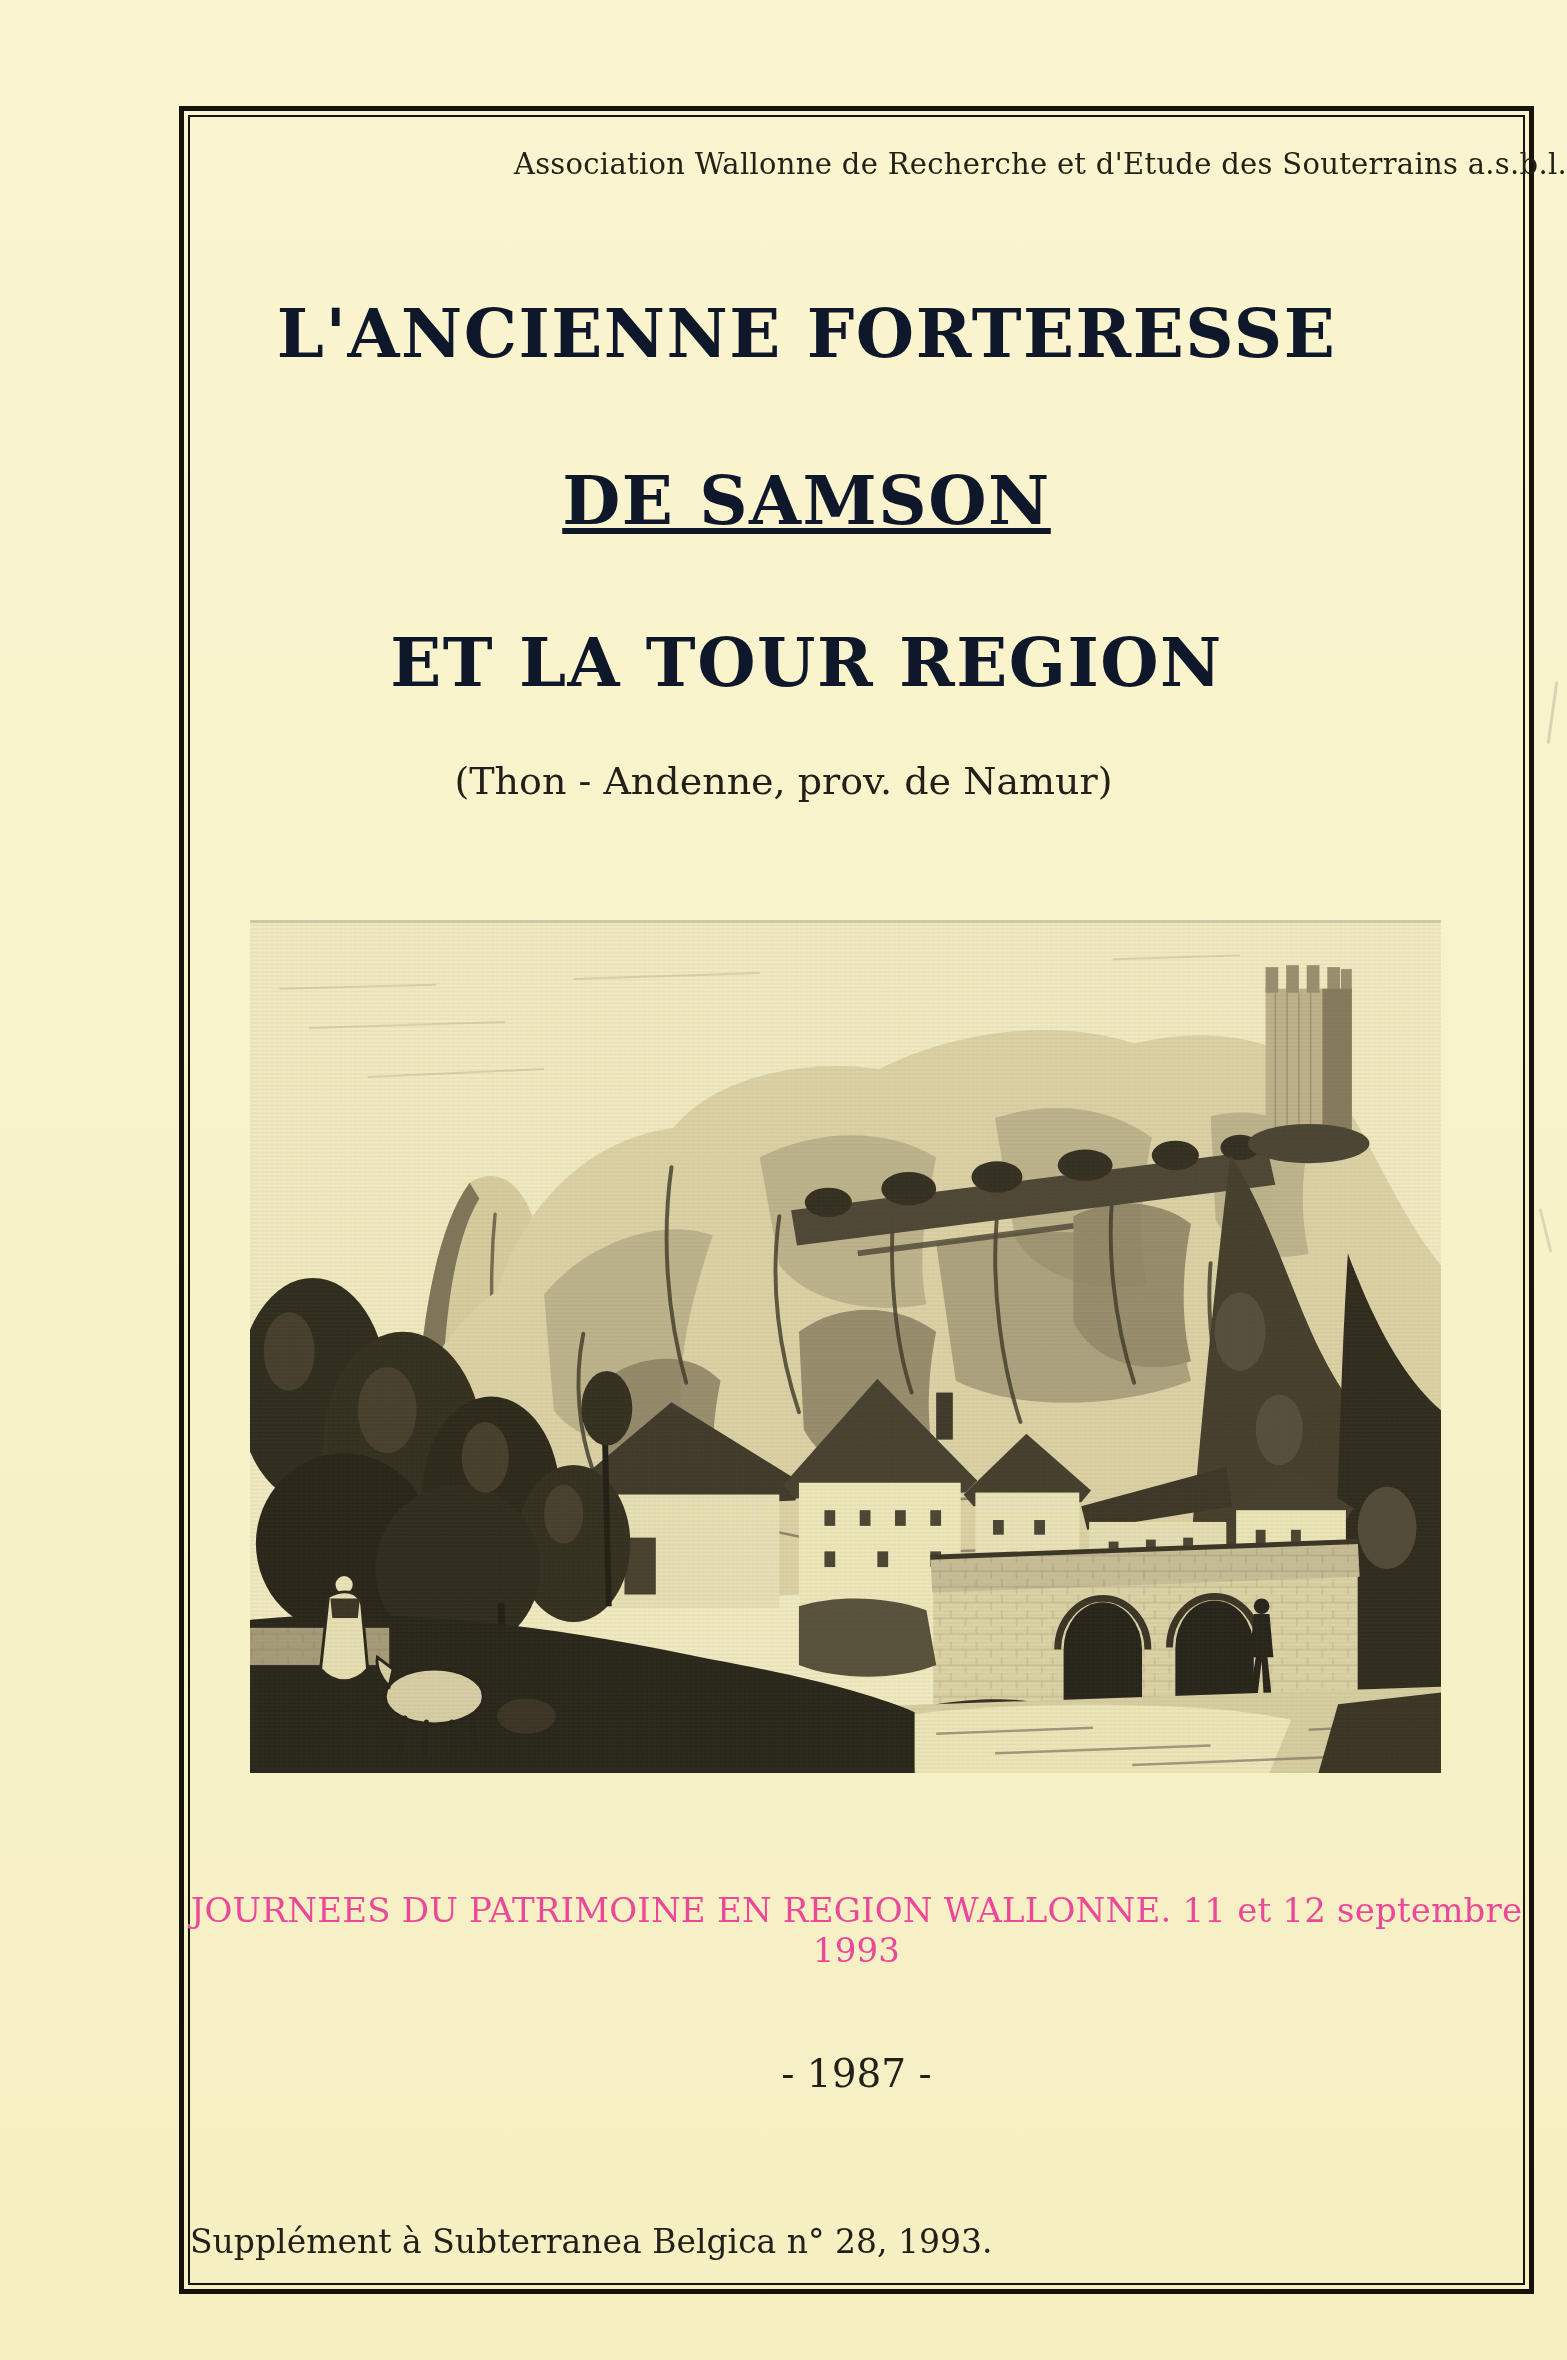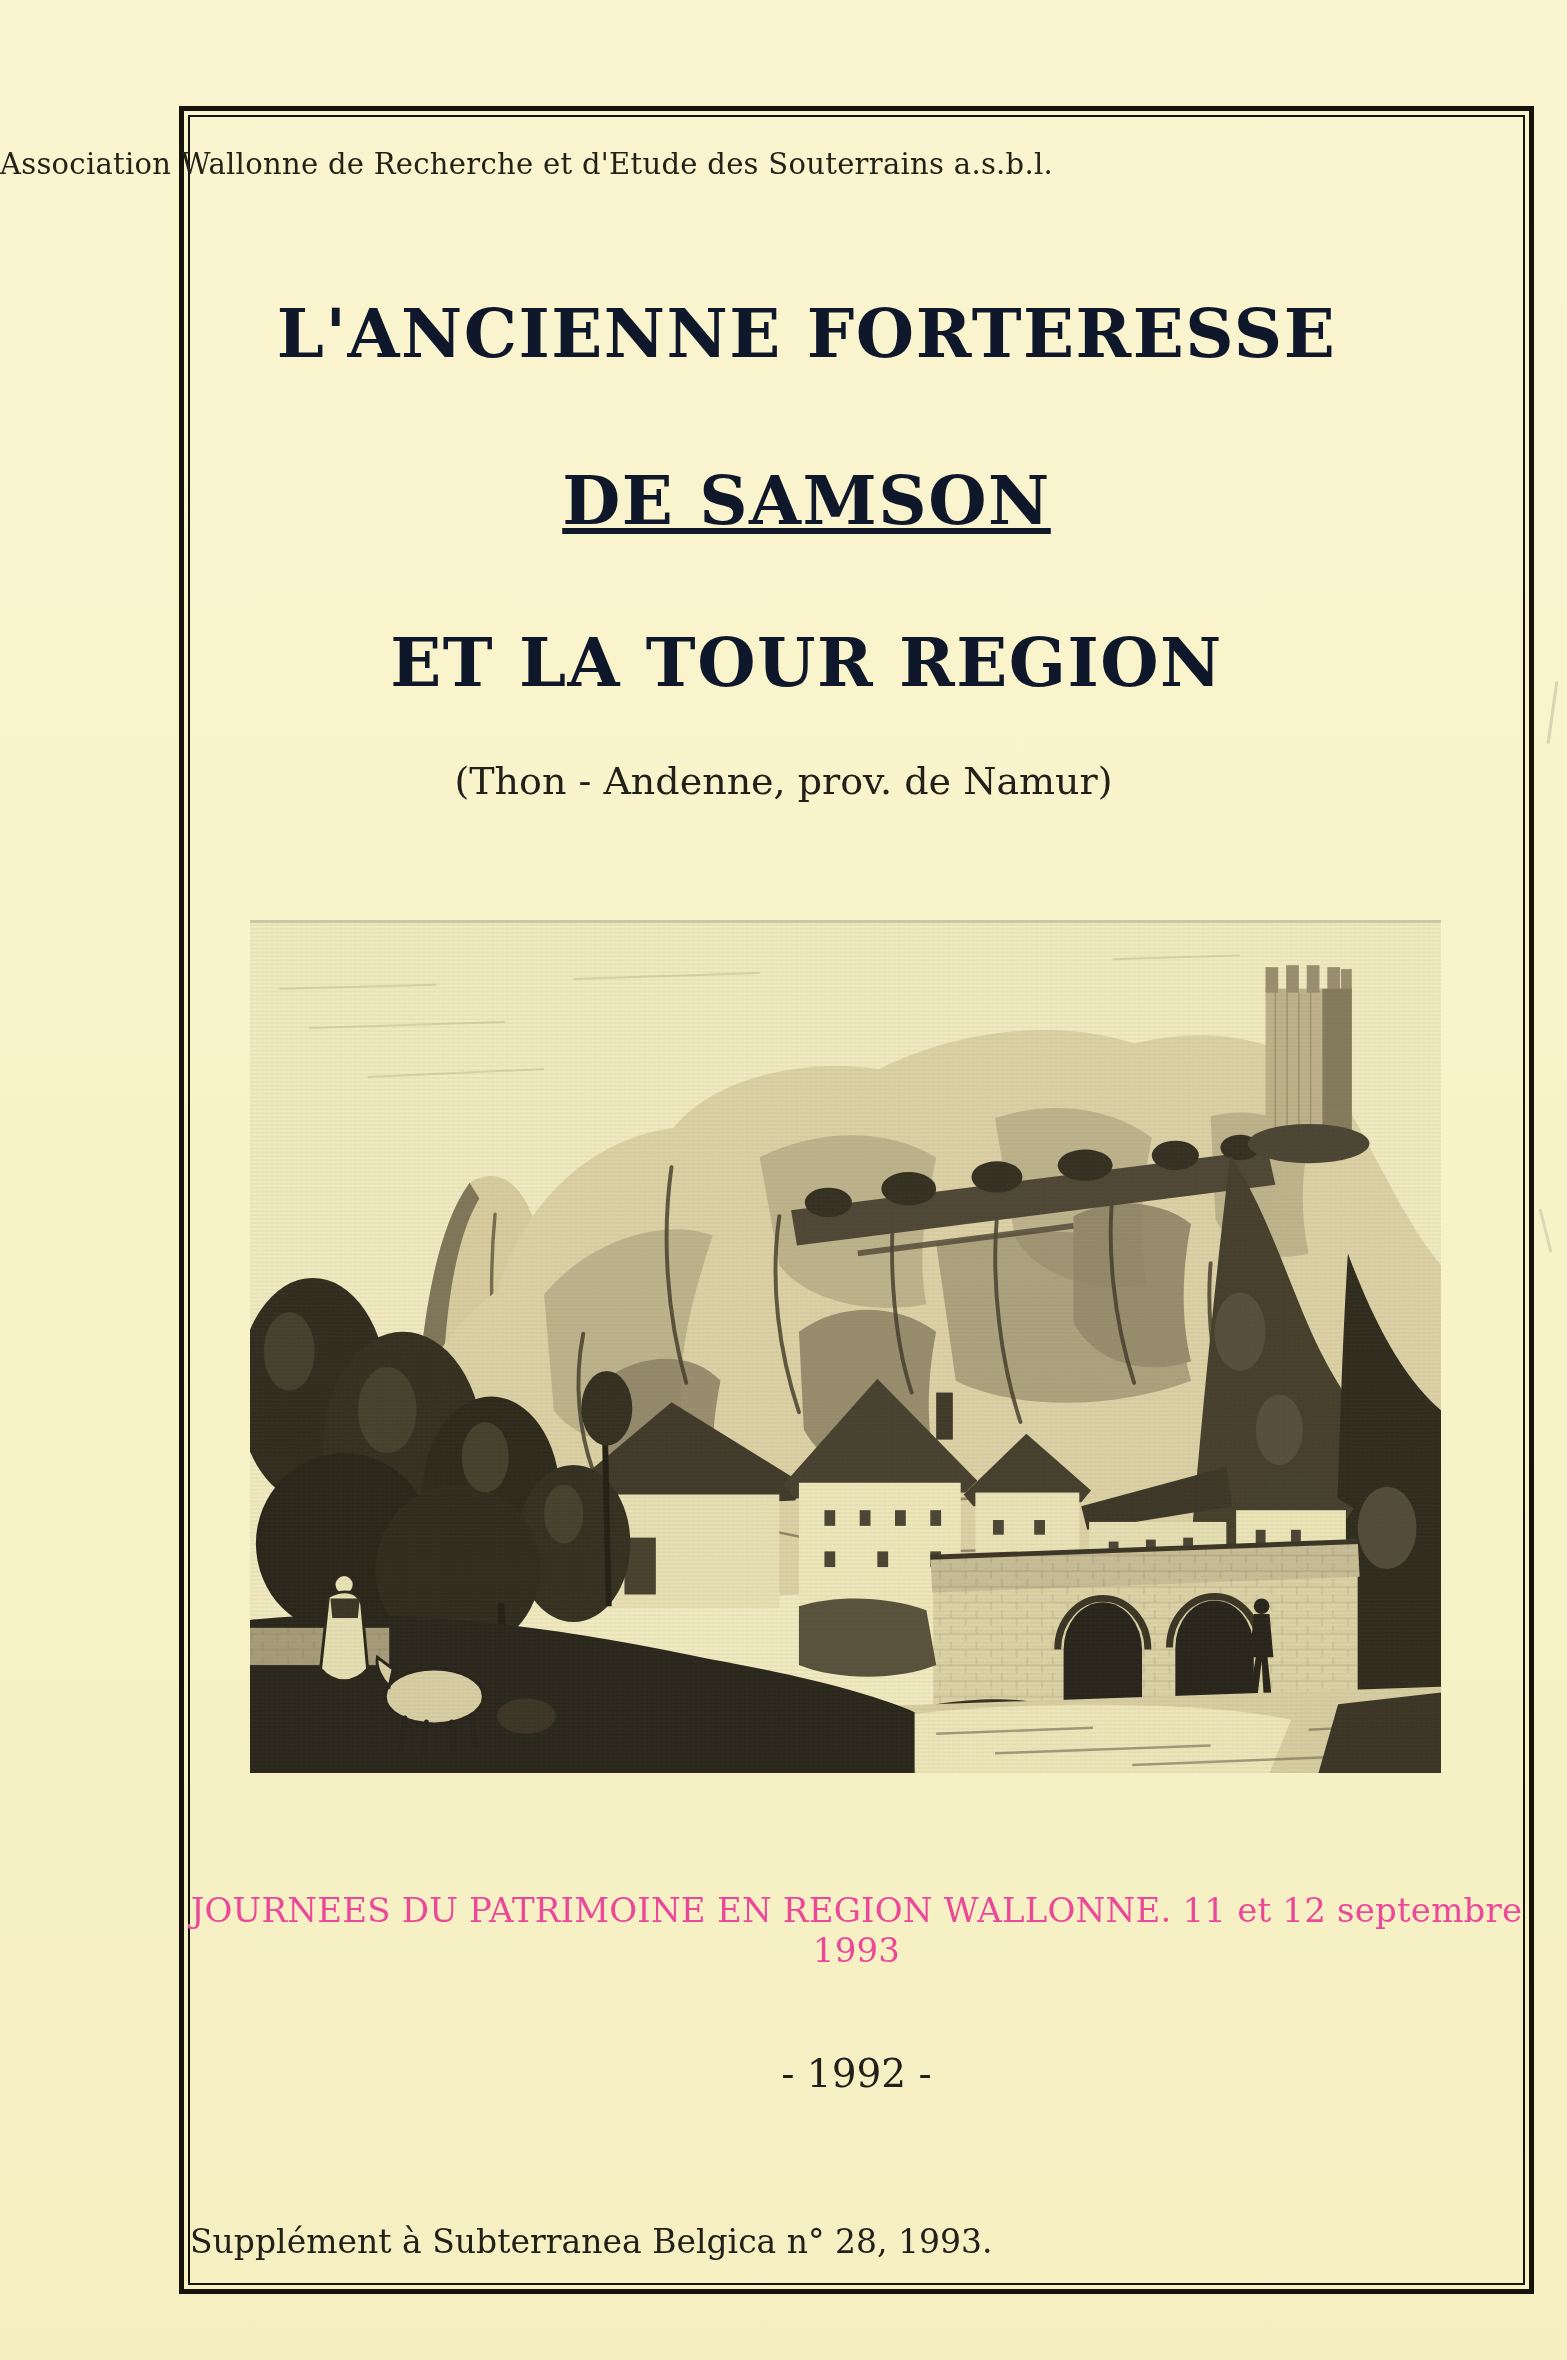"Association Wallonne de Recherche et" .assoc { text-align: left -> right }
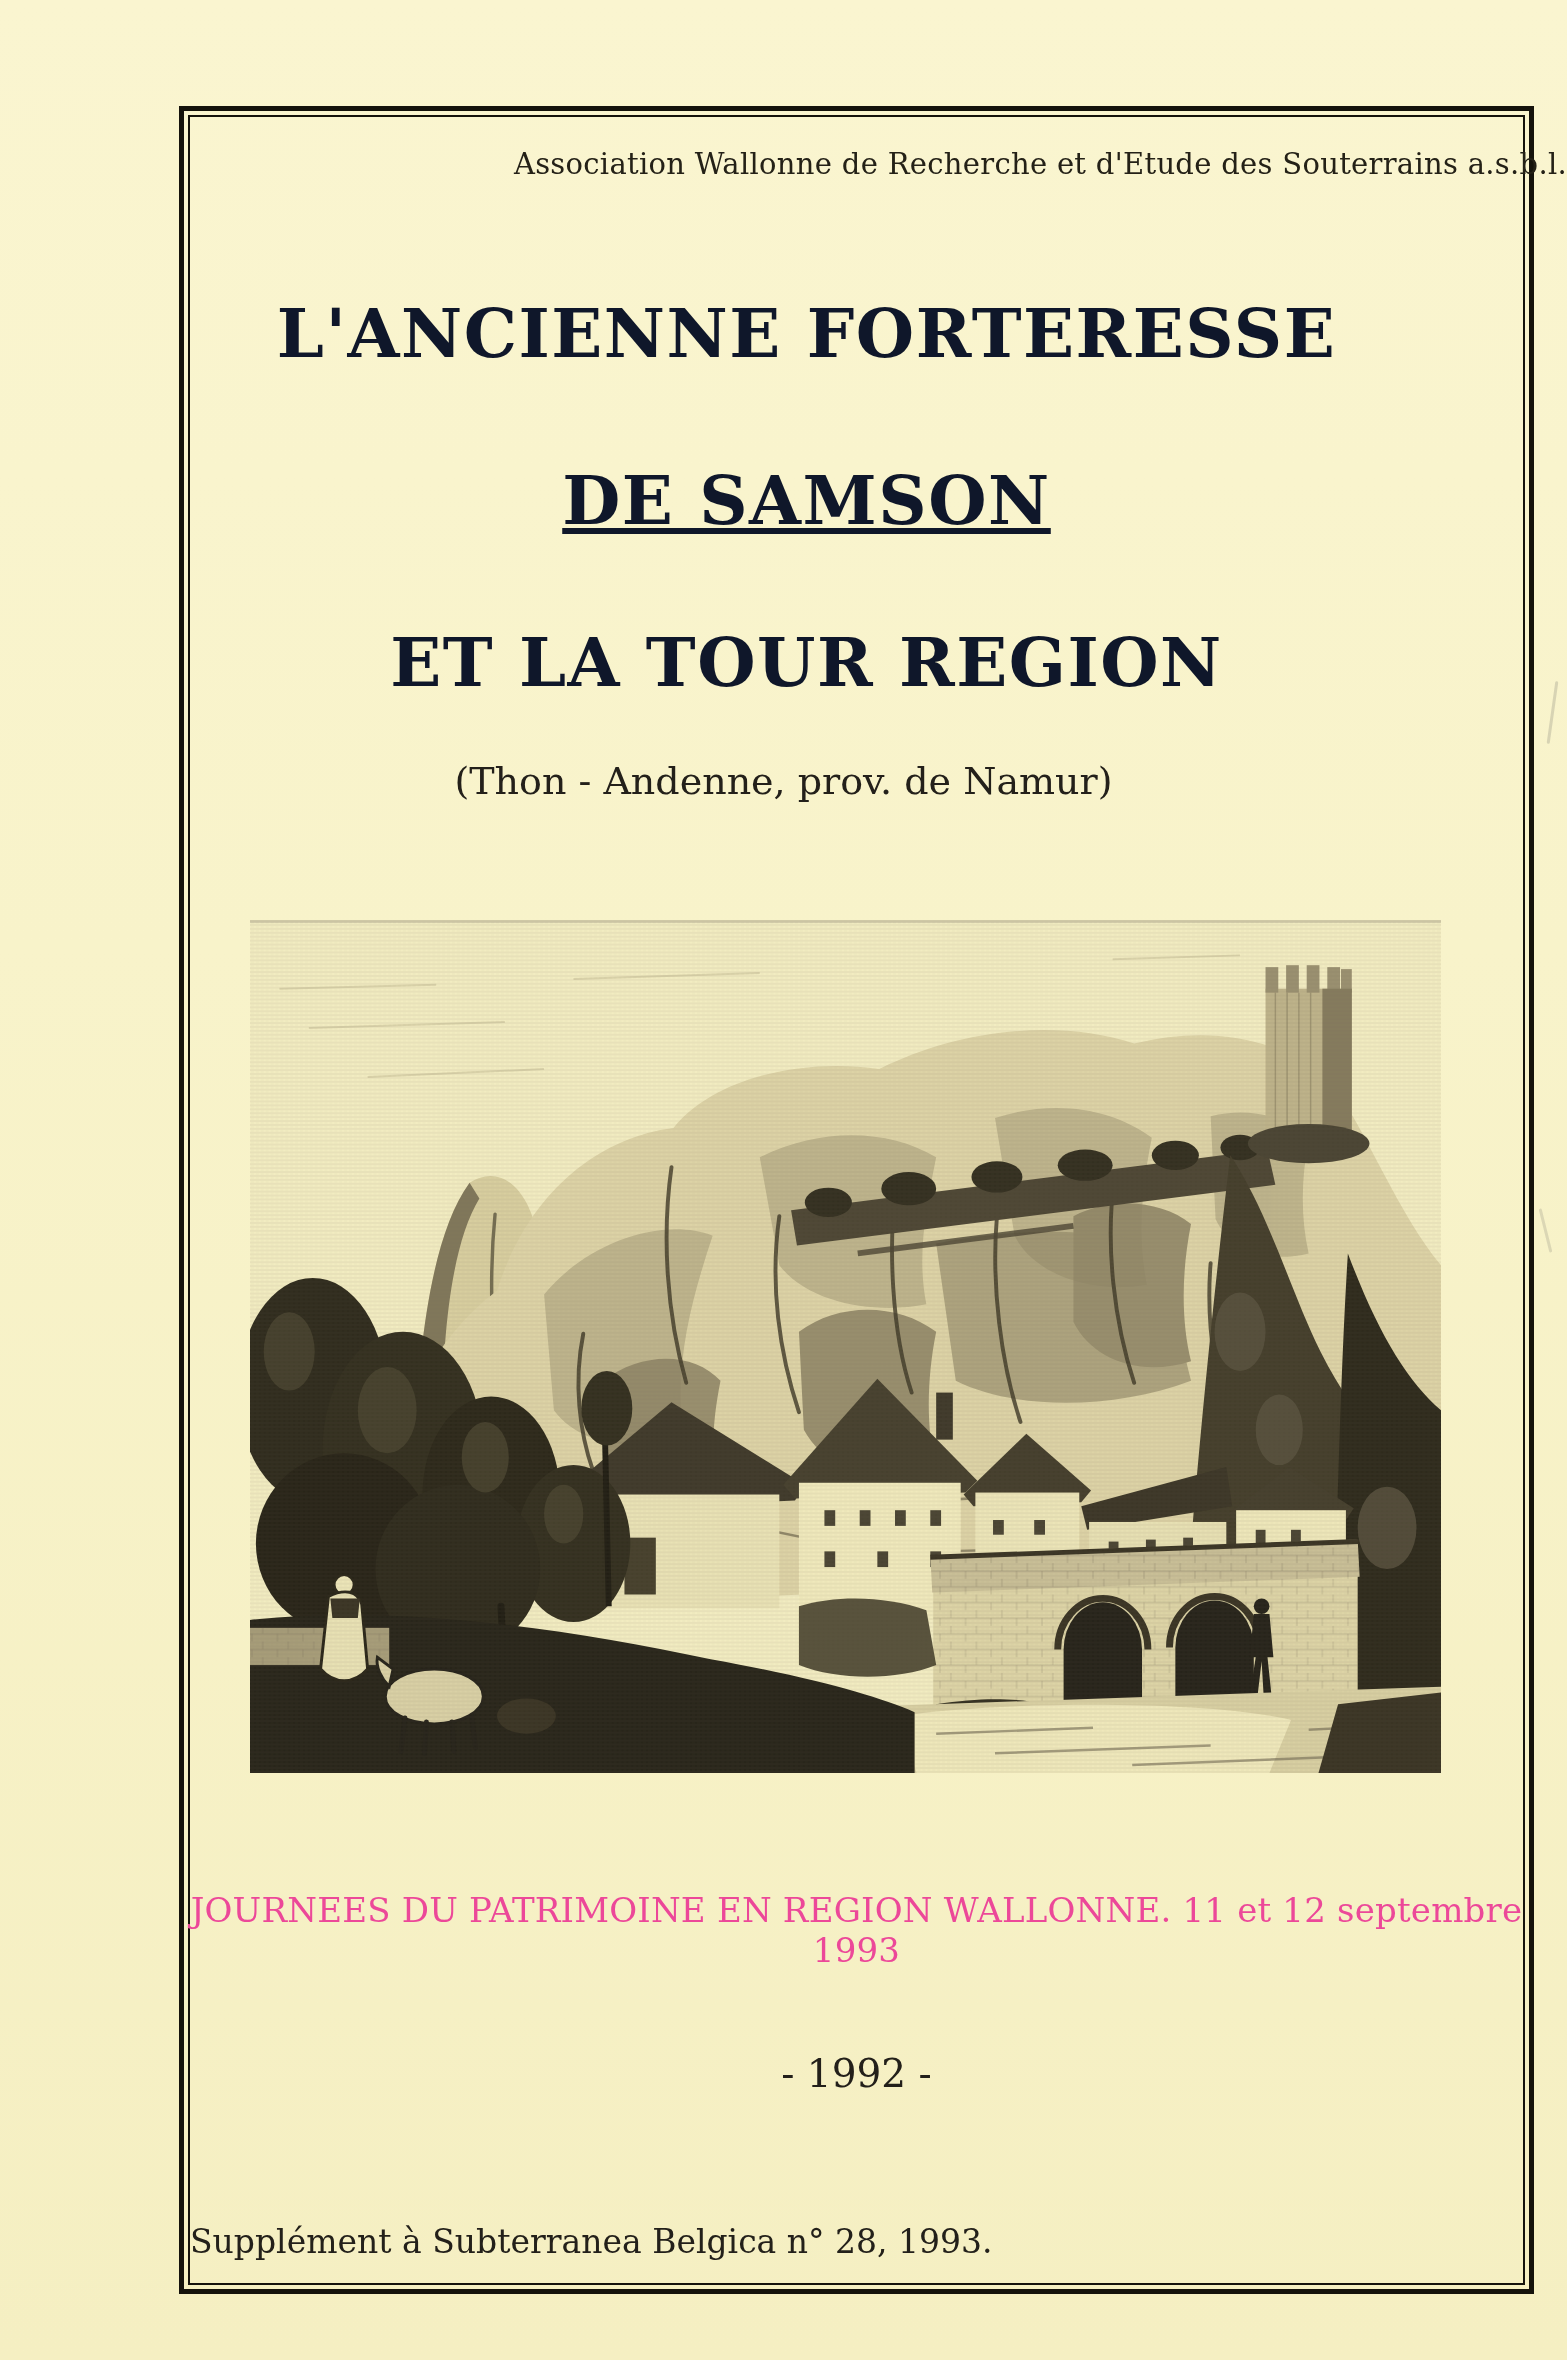"- 1992 -" div.yearline { text: 1992 -> 1987 }
